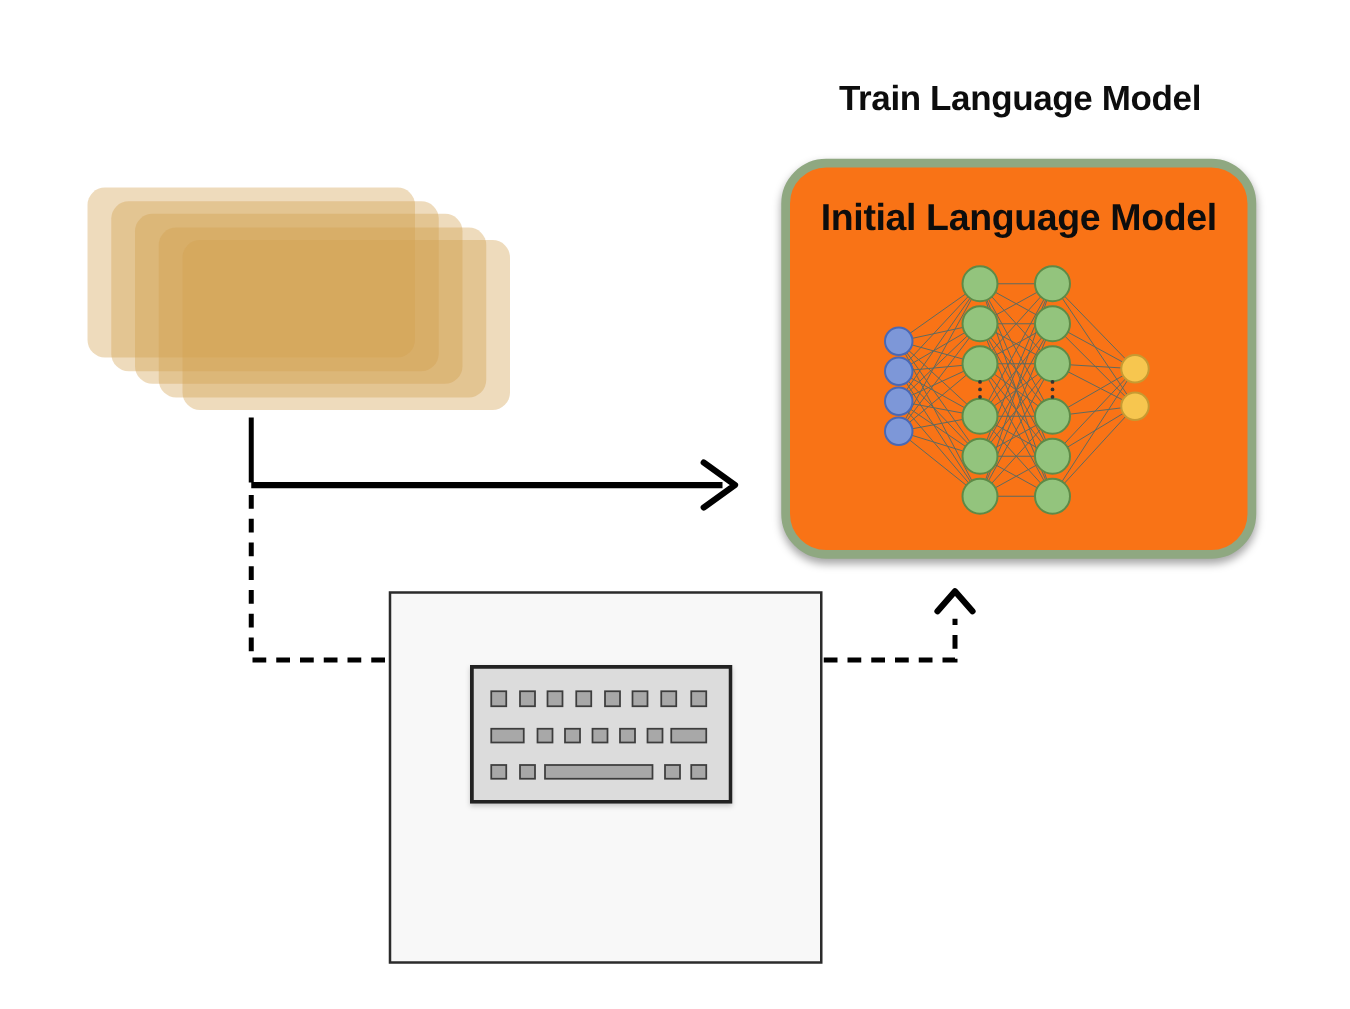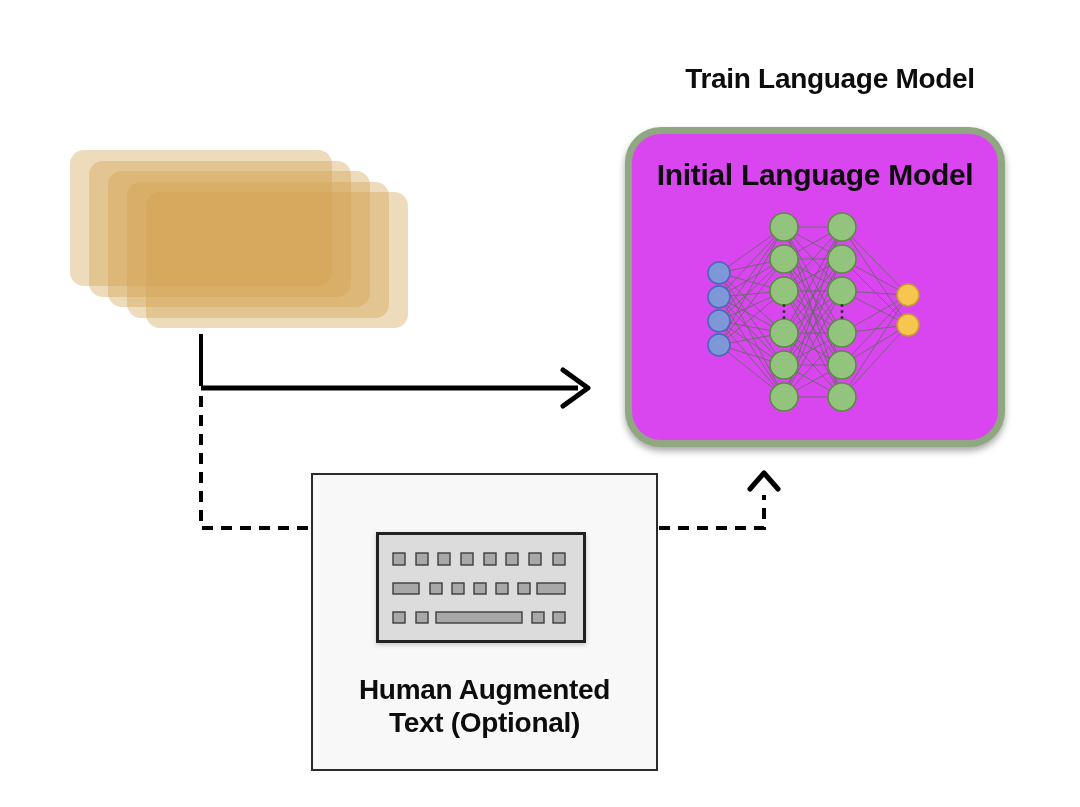"Train Language Model" #train-title { left: 650px -> 636px }
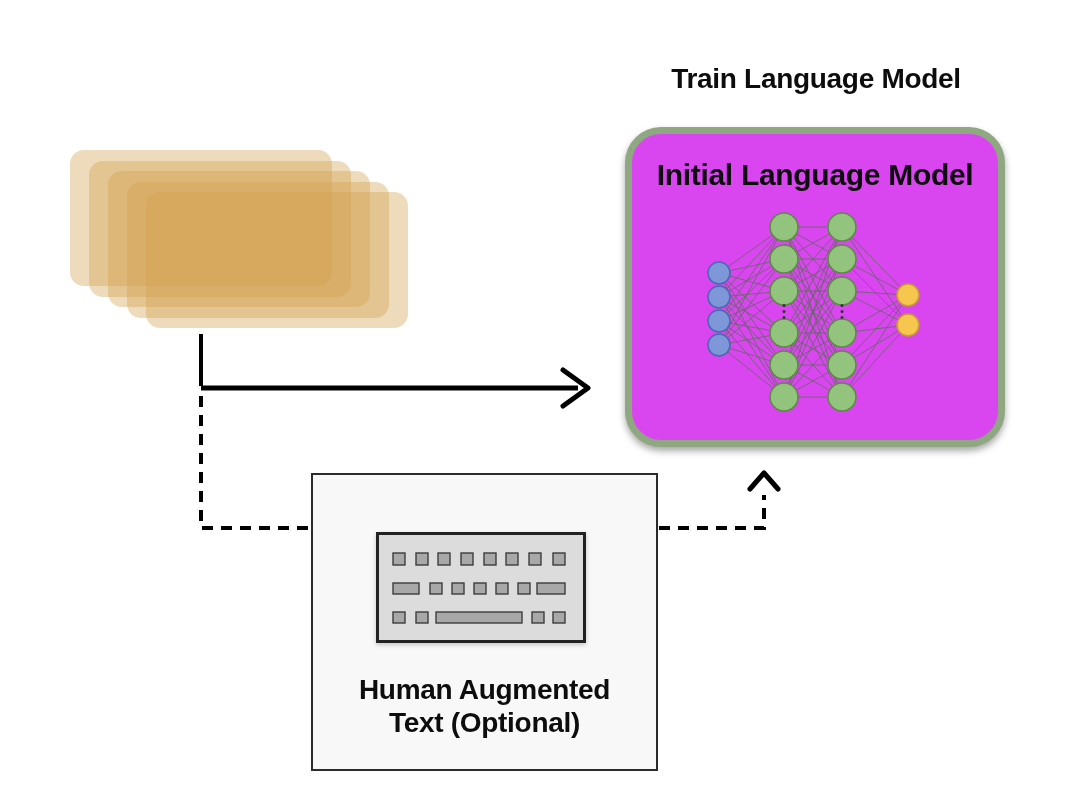"Initial Language Model" div.abs { background: #d946ef -> #f97316 }
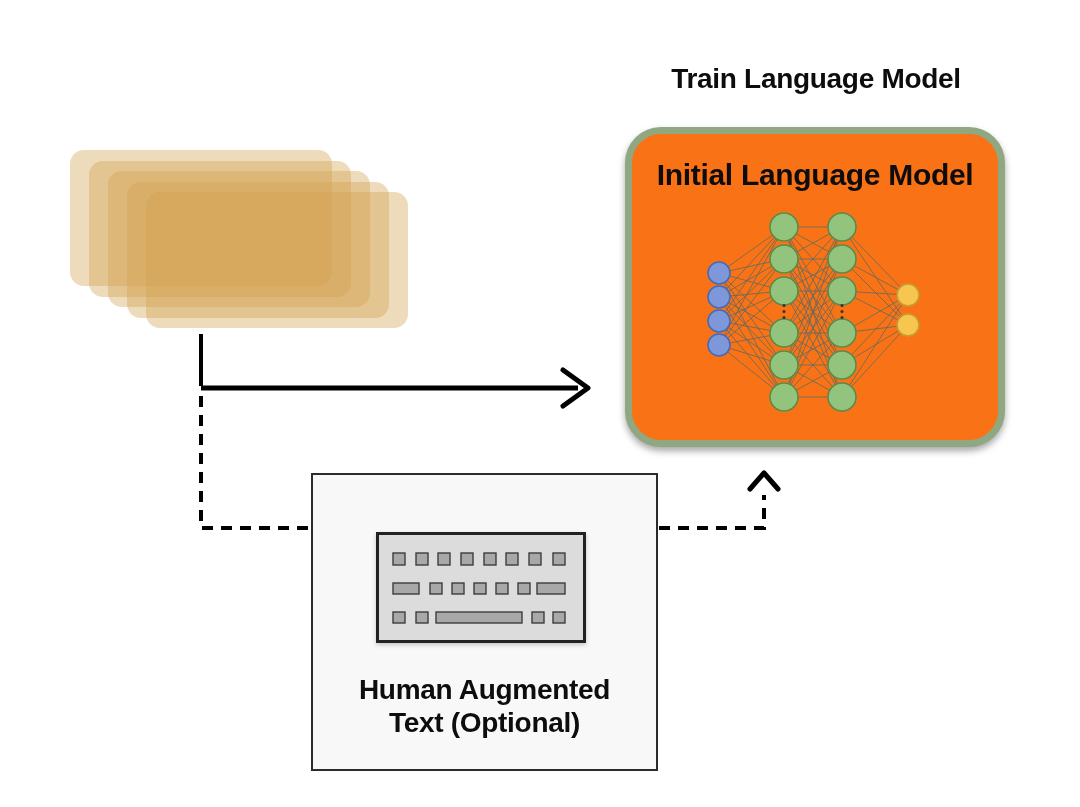"Human Augmented" div { html: <div> <div>Human Augmented</div> <div>Text (Optional)</div> </div> -> none }
